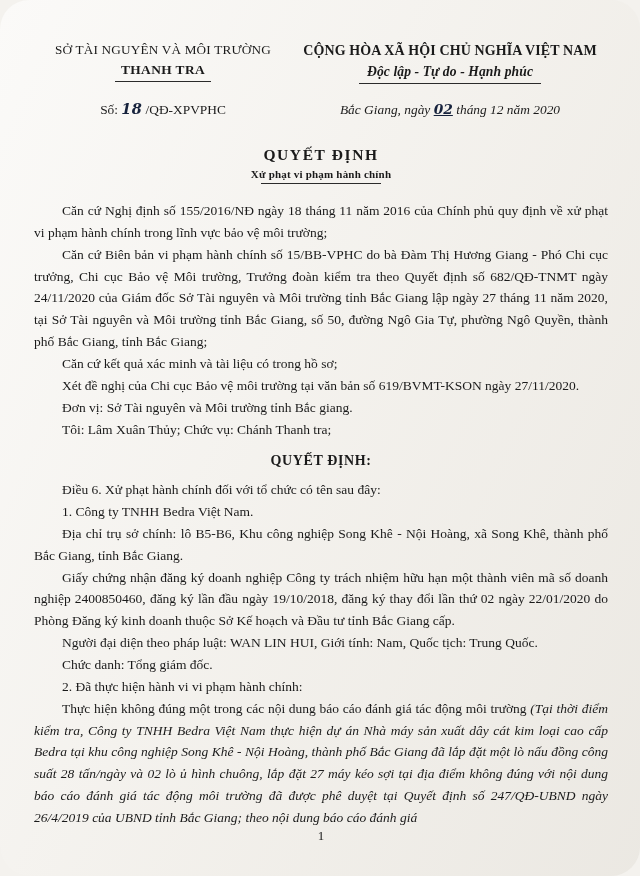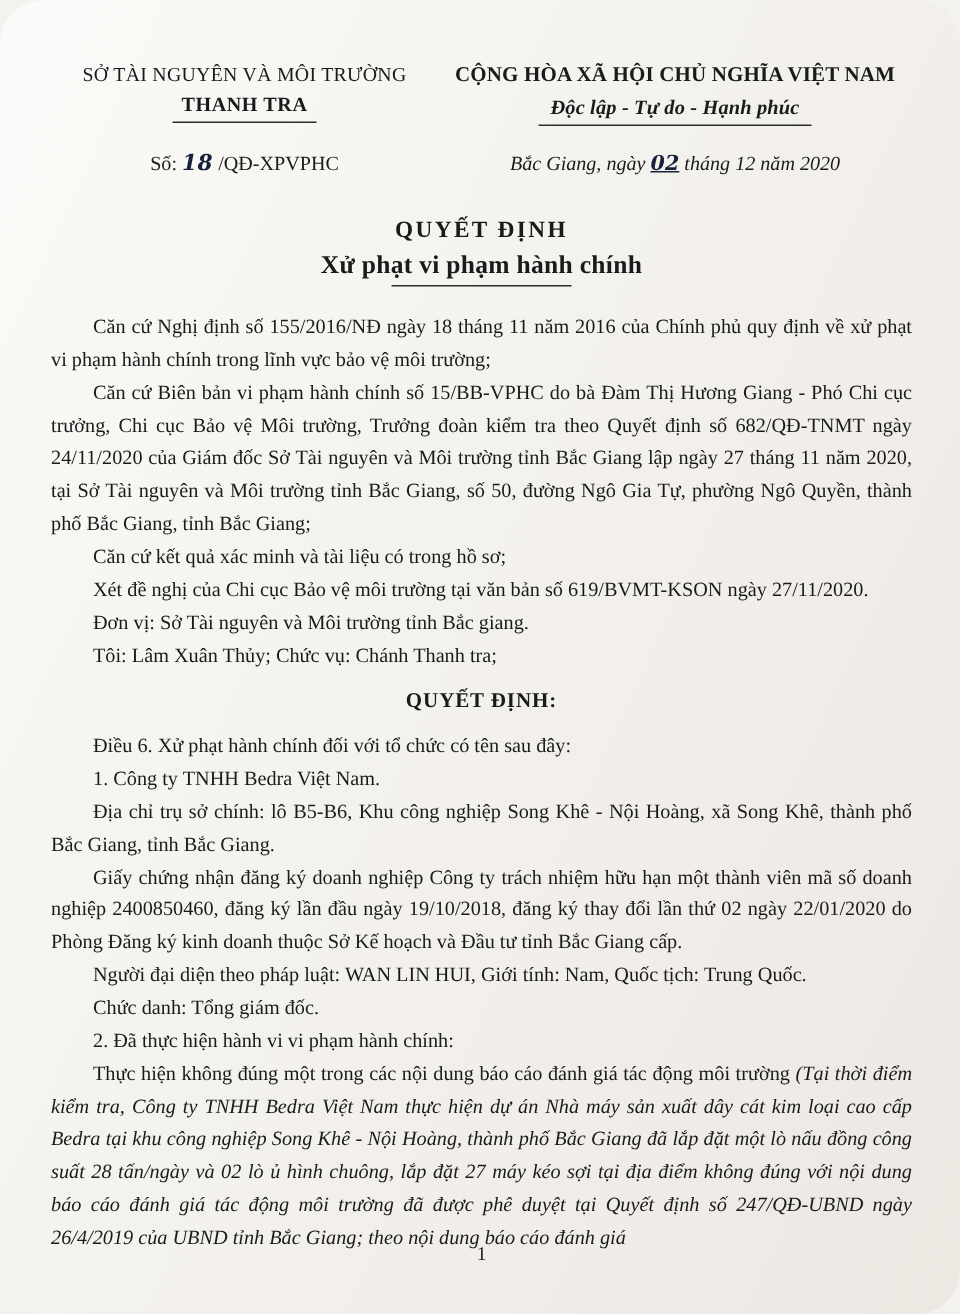"Xử phạt vi phạm hành" .title-sub { font-size: 17px -> 11px }
